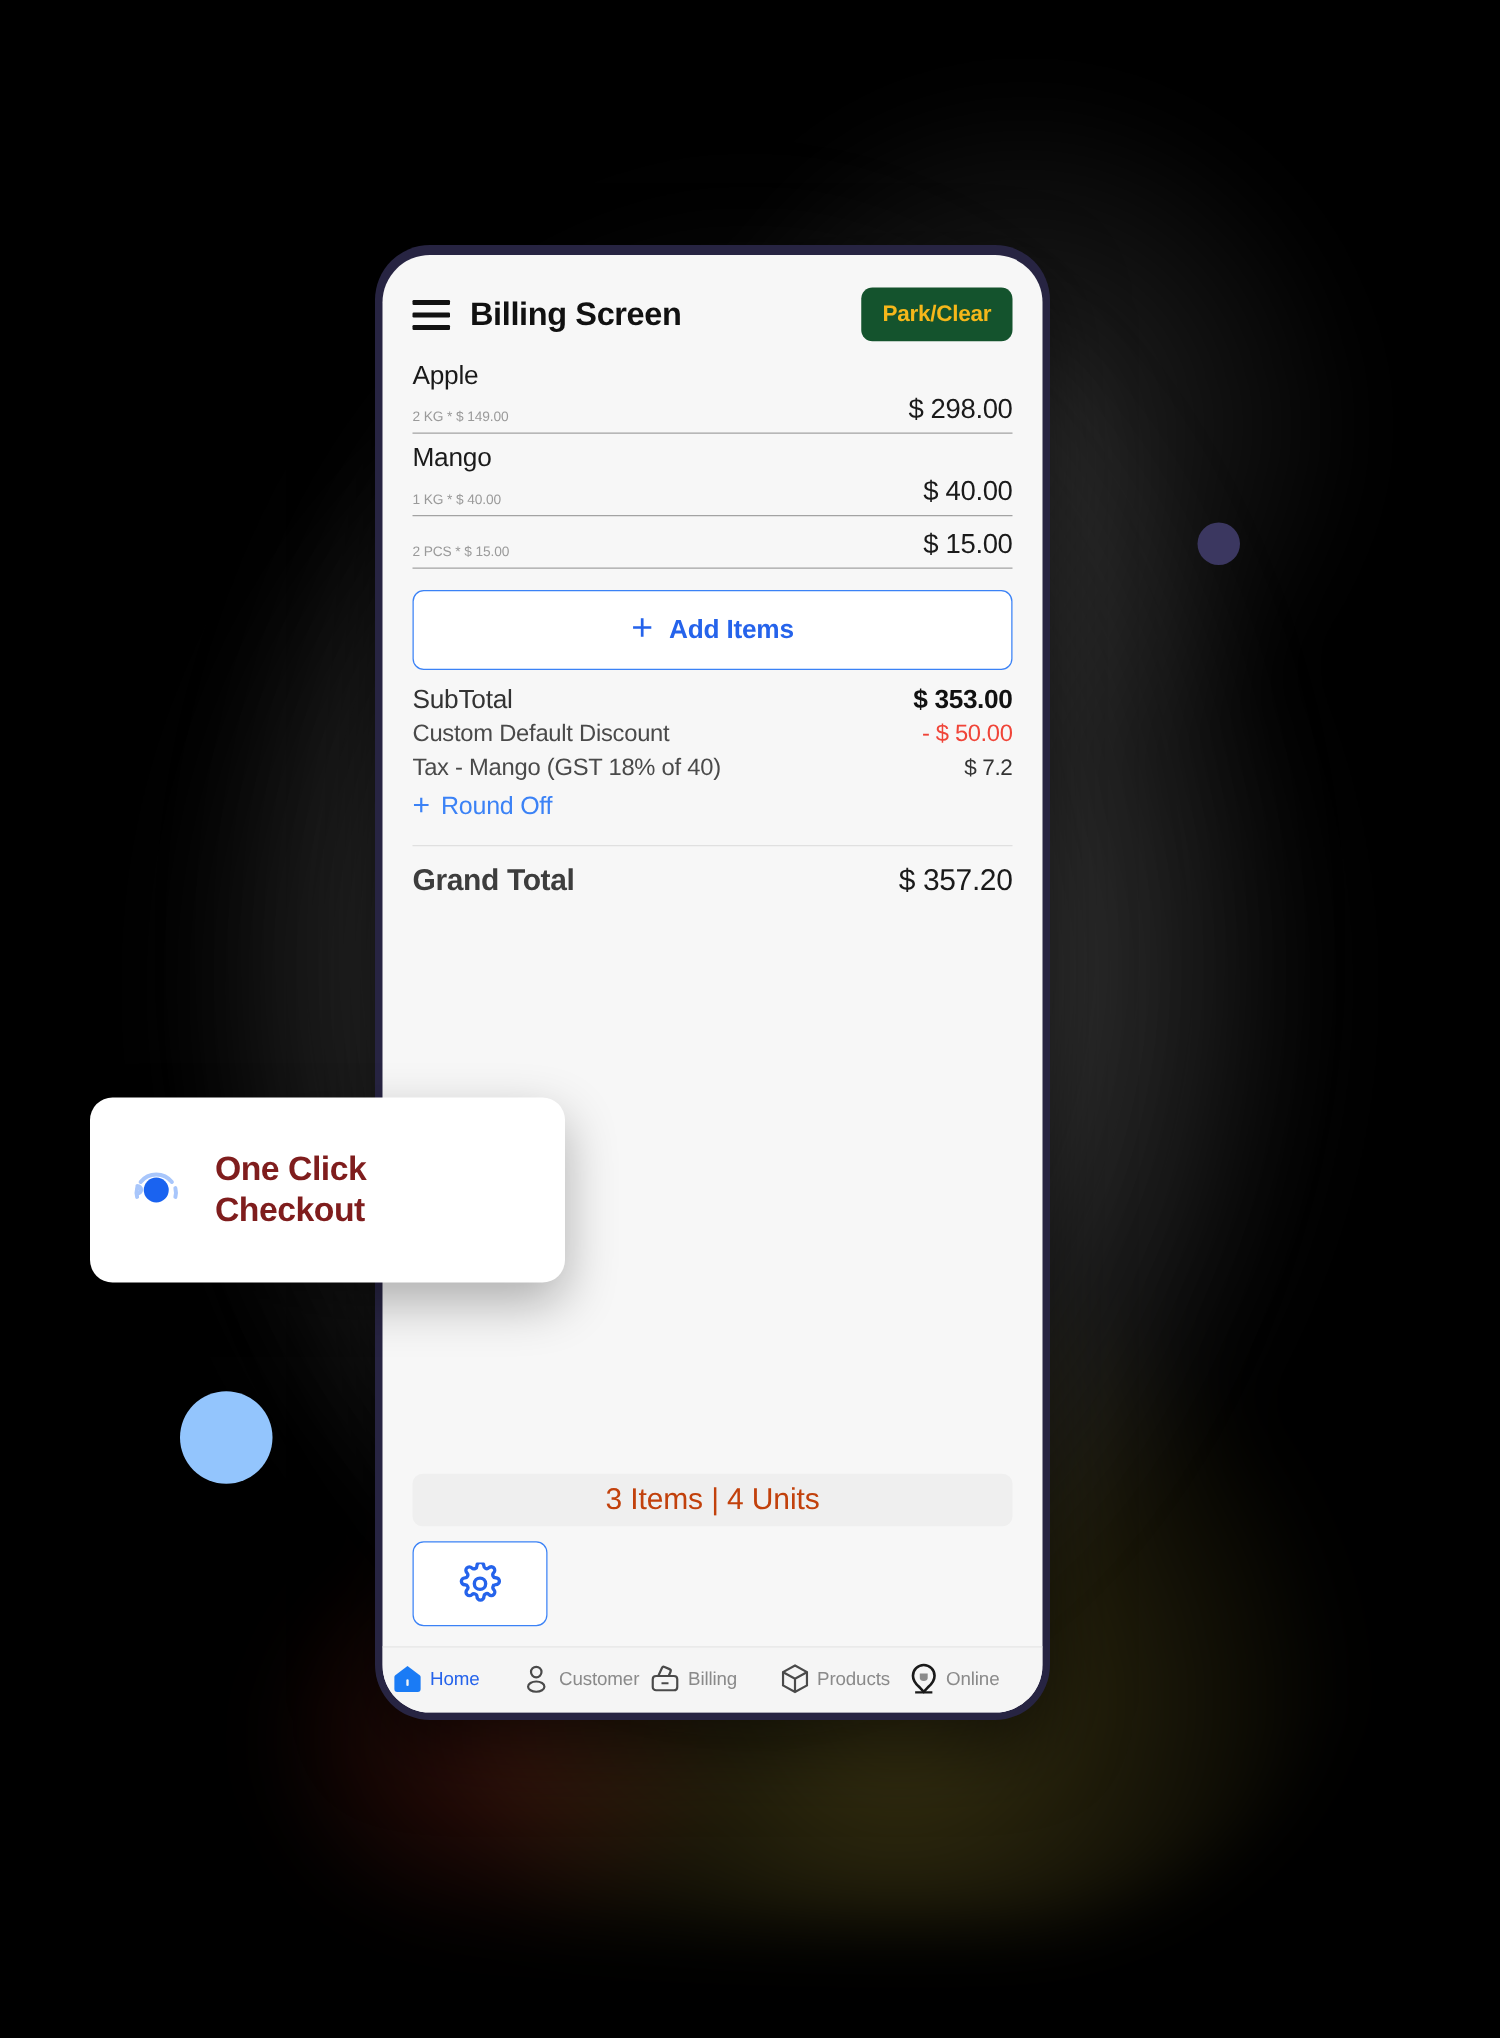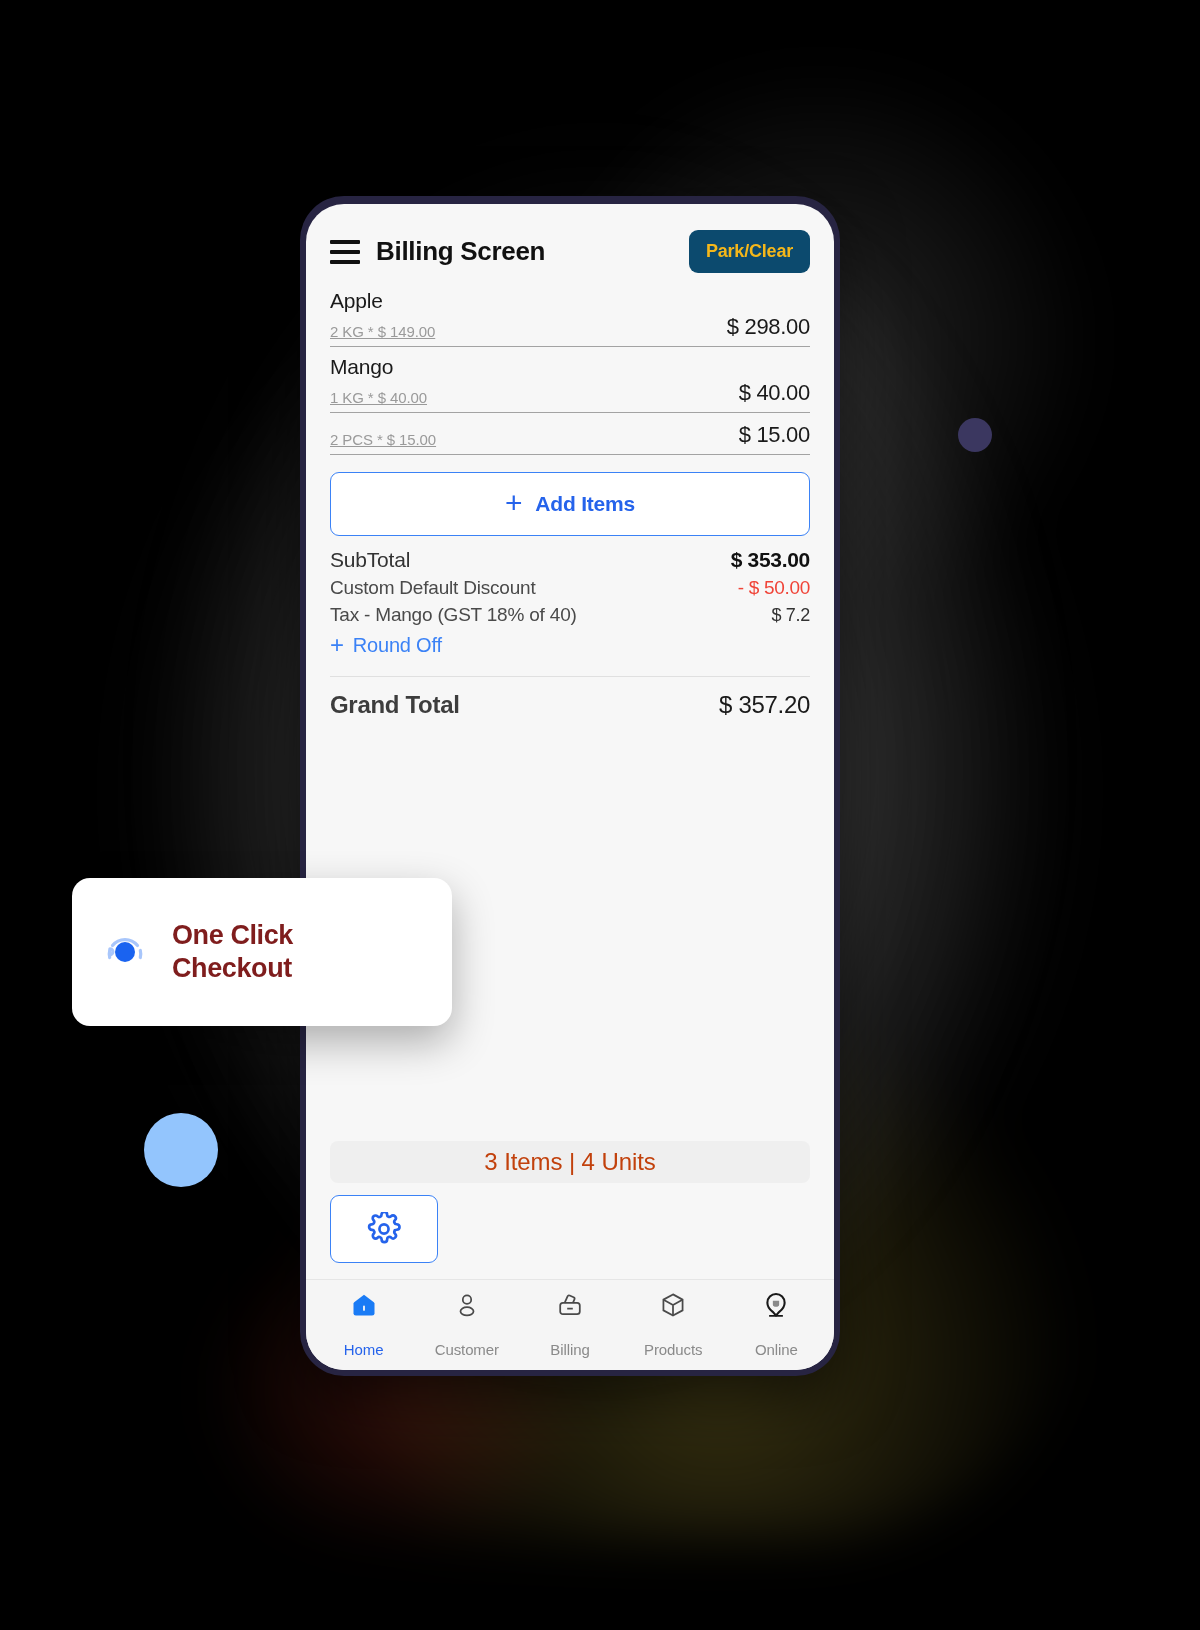"Park/Clear" .park-btn { background: #0c4a6e -> #14532d }
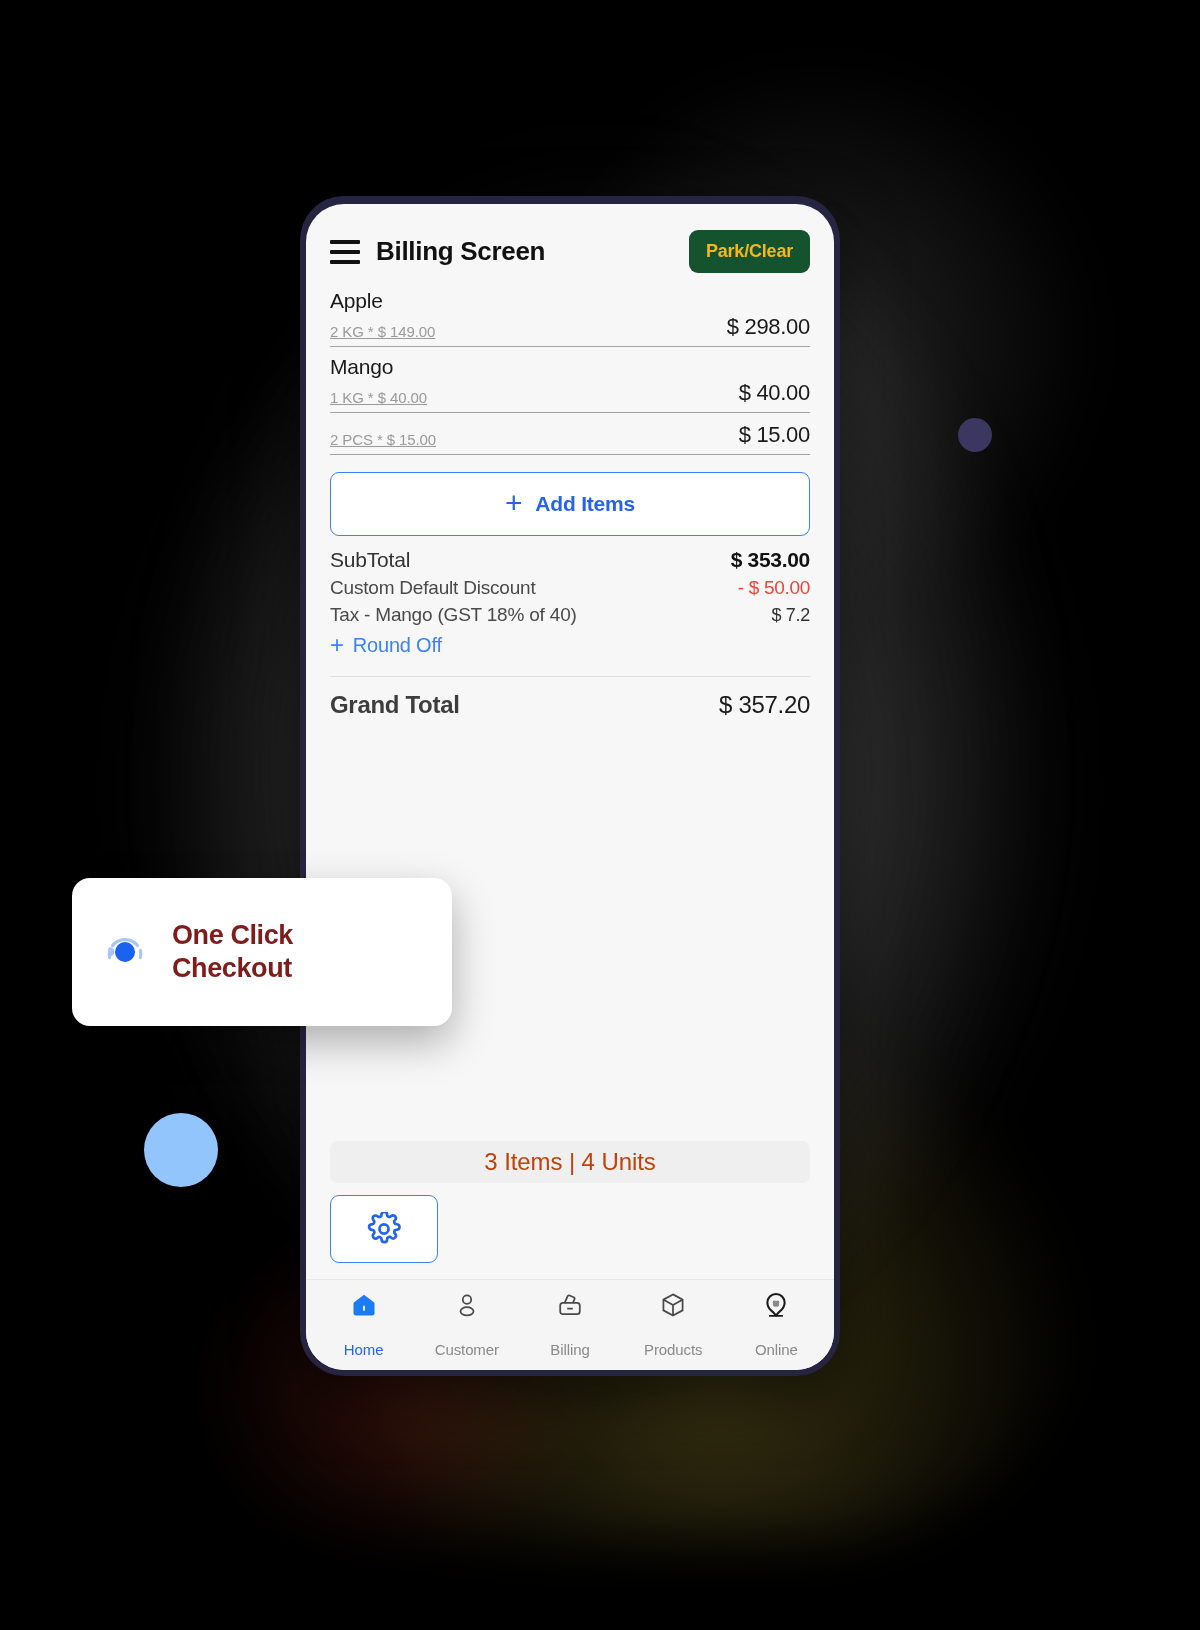"2 KG * $ 149.00" .item-sub { font-size: 15px -> 11px; text-decoration: underline -> none }
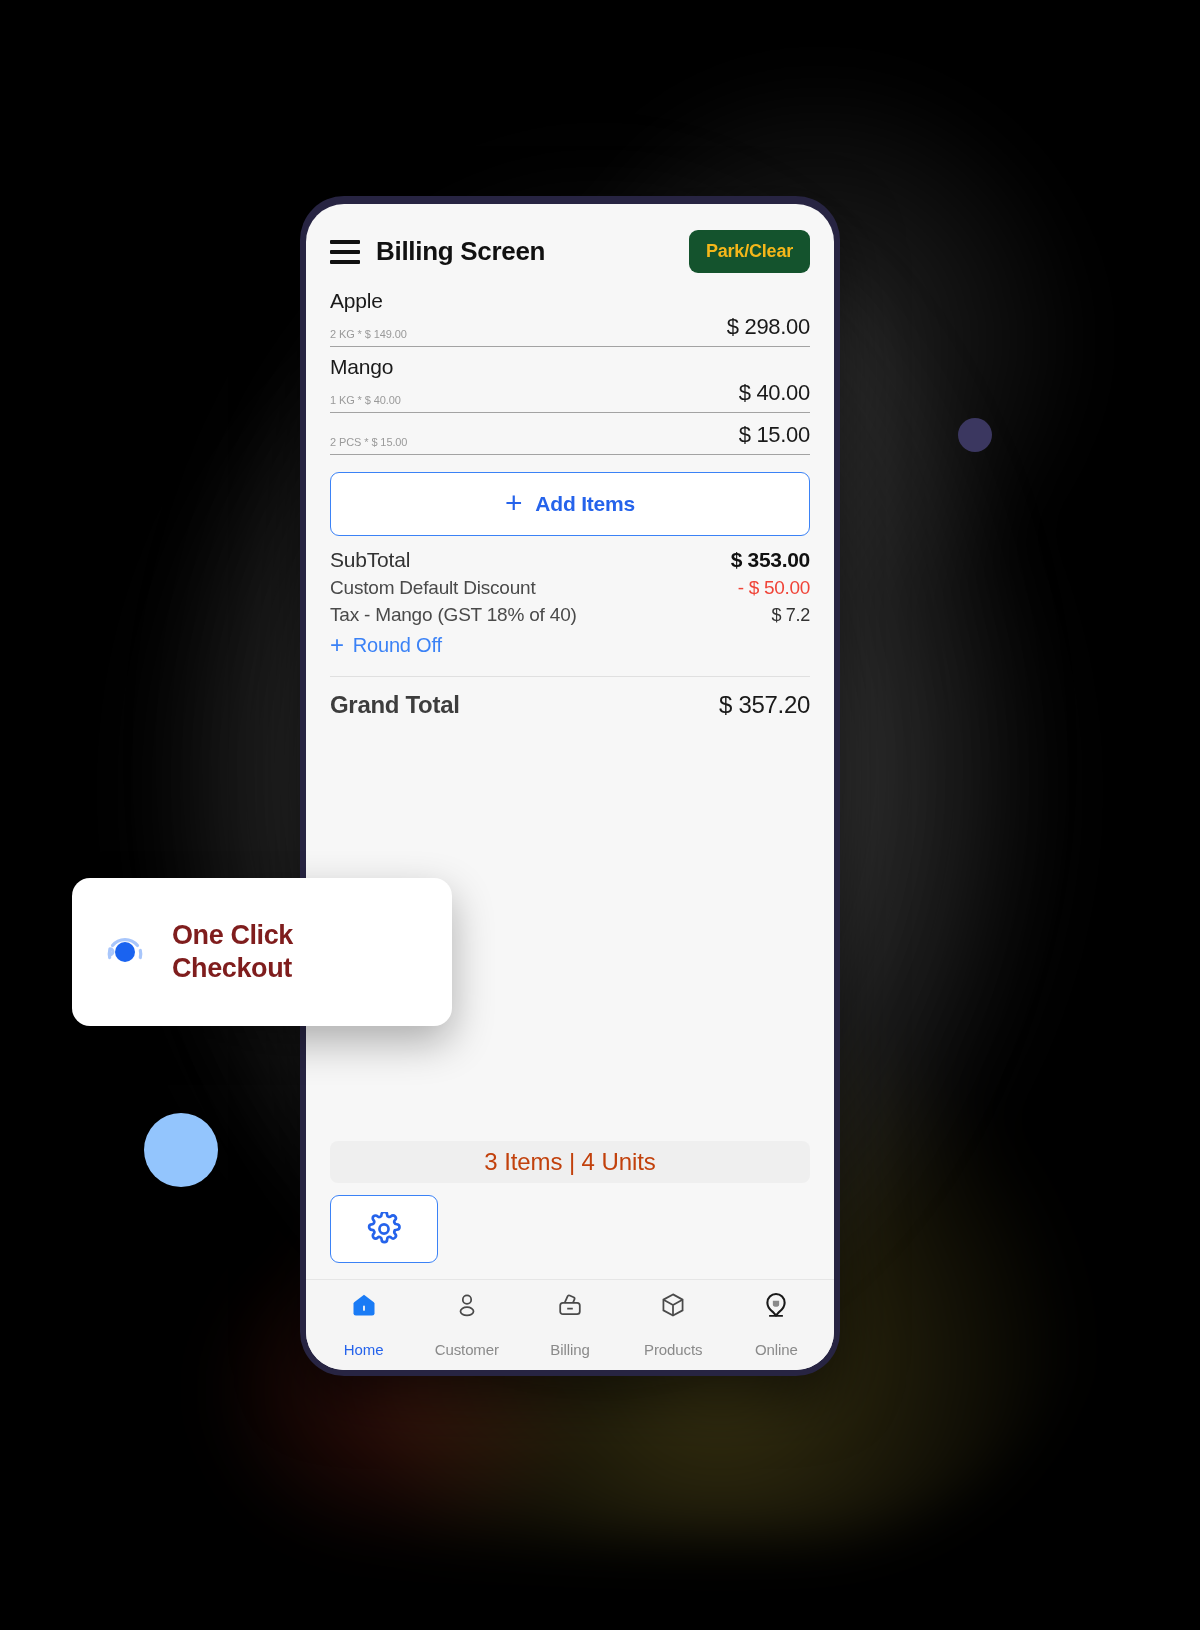"Home" .nav-item { flex-direction: column -> none; gap: 21px -> 4px }
